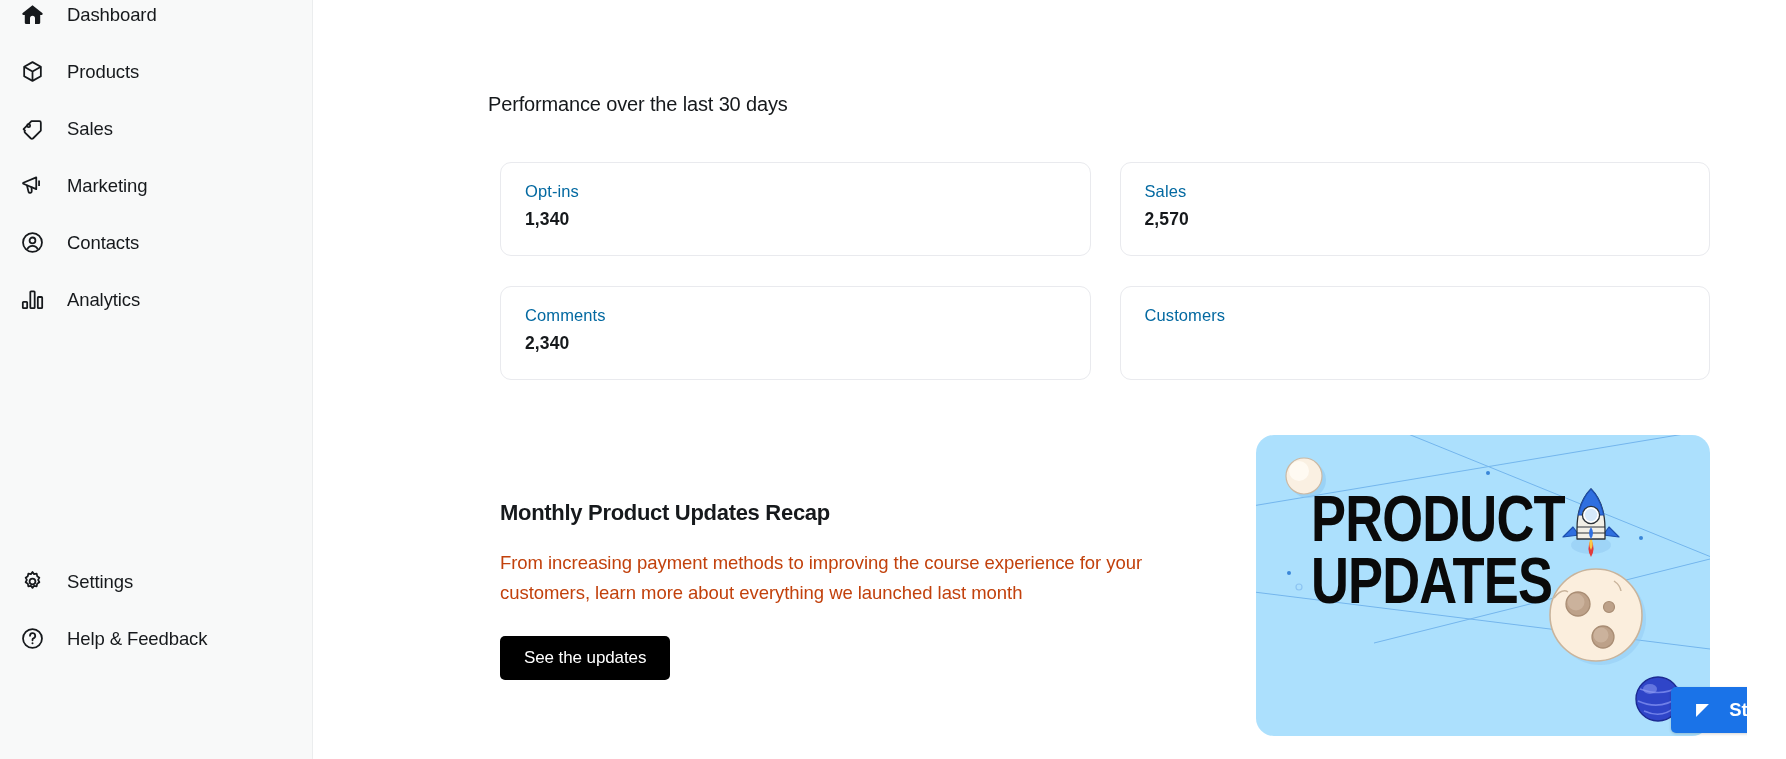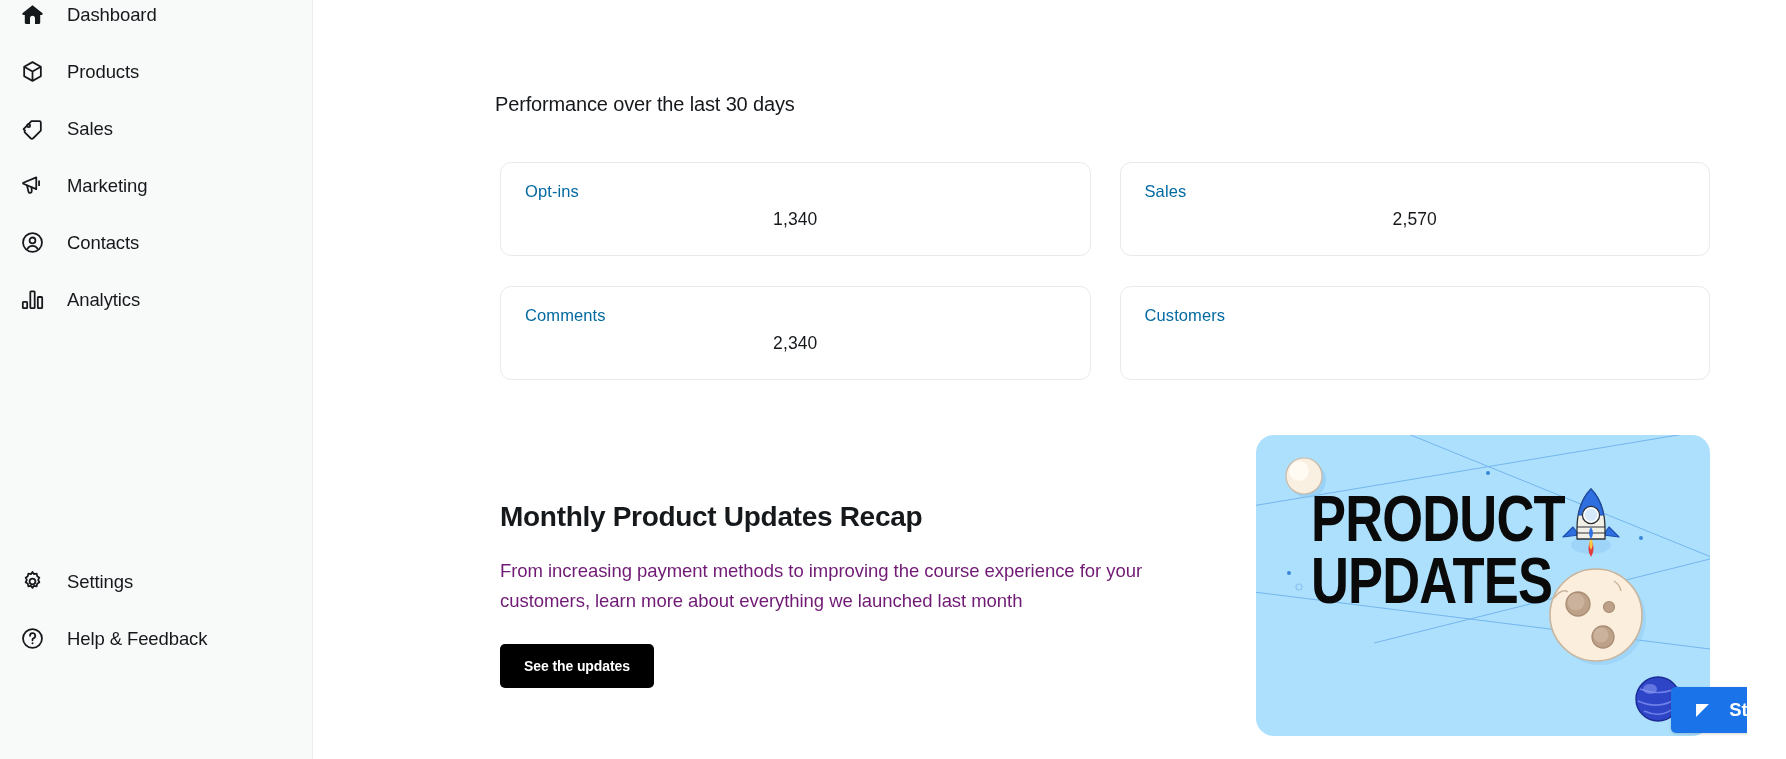"Performance over the last 30" .perf-title { left: 182px -> 175px }
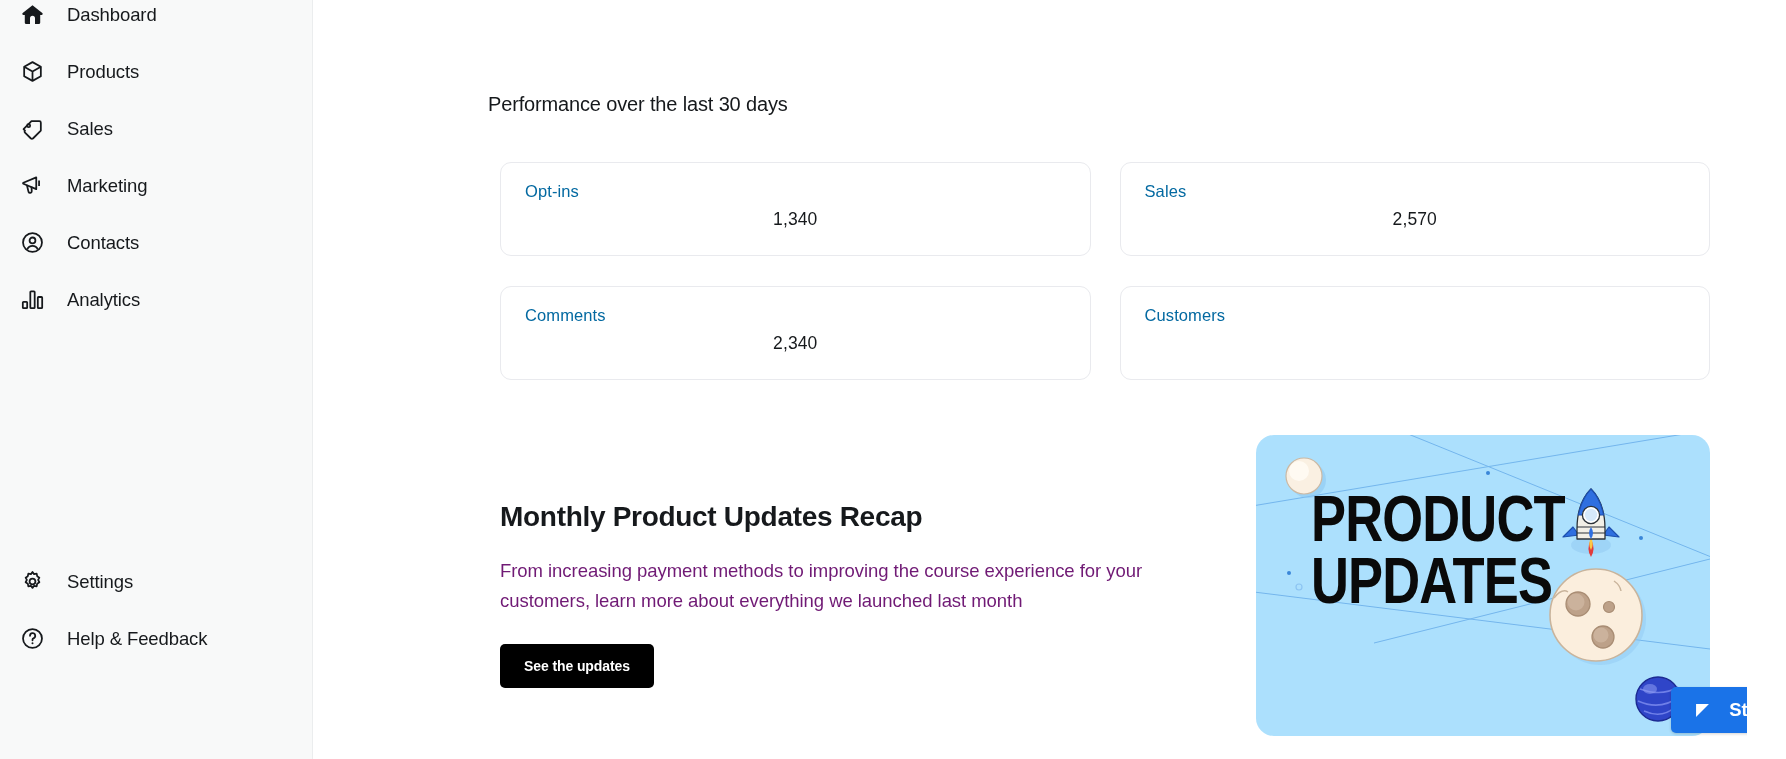"1,340" .stat-value { font-weight: normal -> bold; text-align: center -> none }
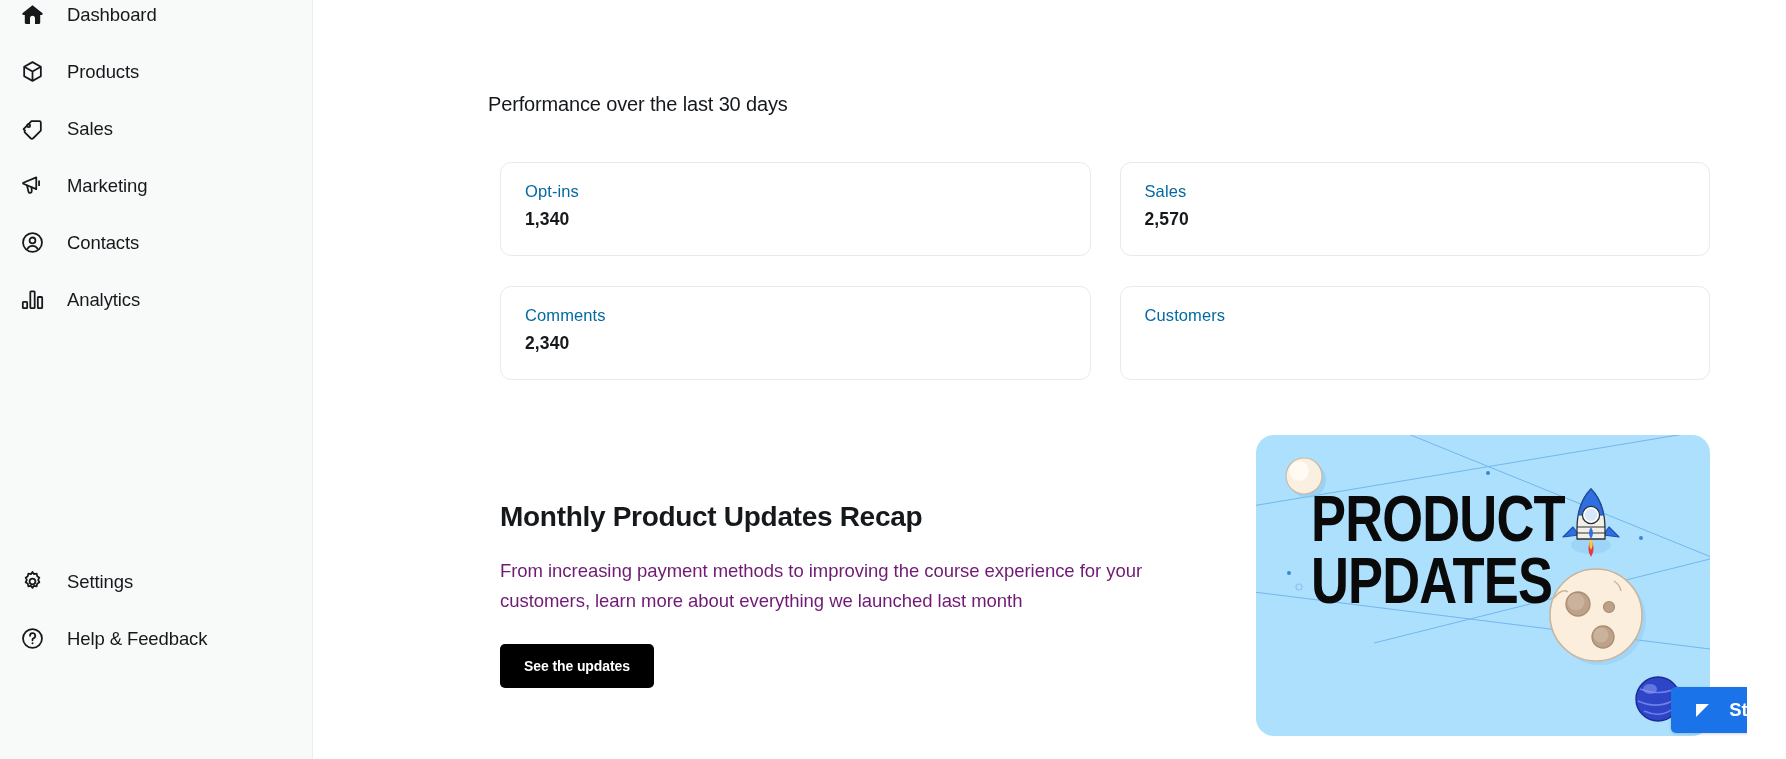"Monthly Product Updates Recap" .promo-heading { font-size: 28px -> 22px }
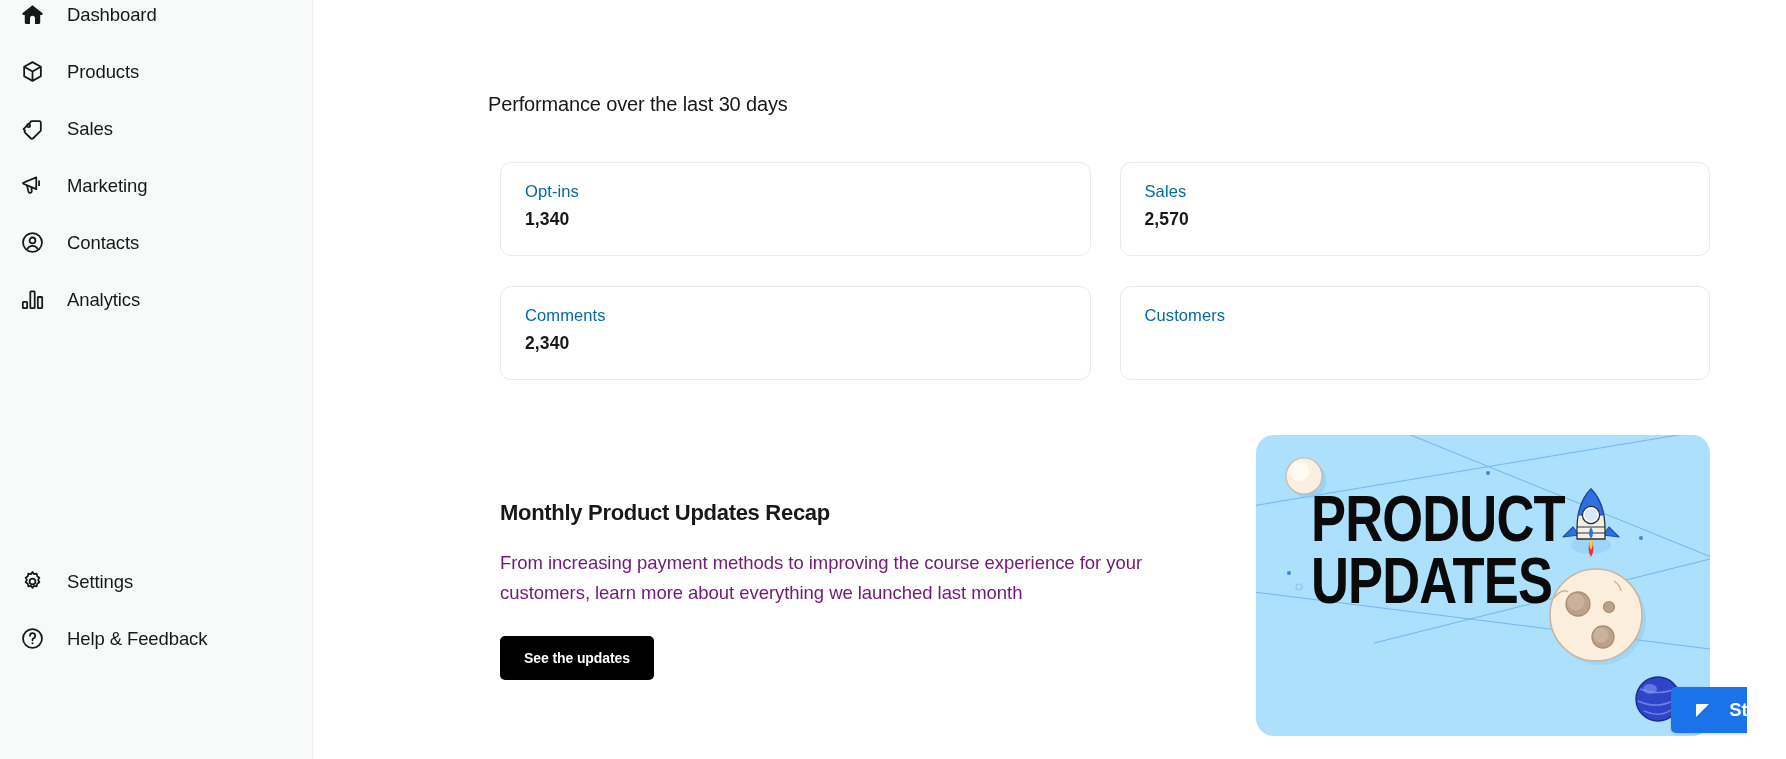"From increasing payment methods to" .promo-body { color: #701a75 -> #c2410c }
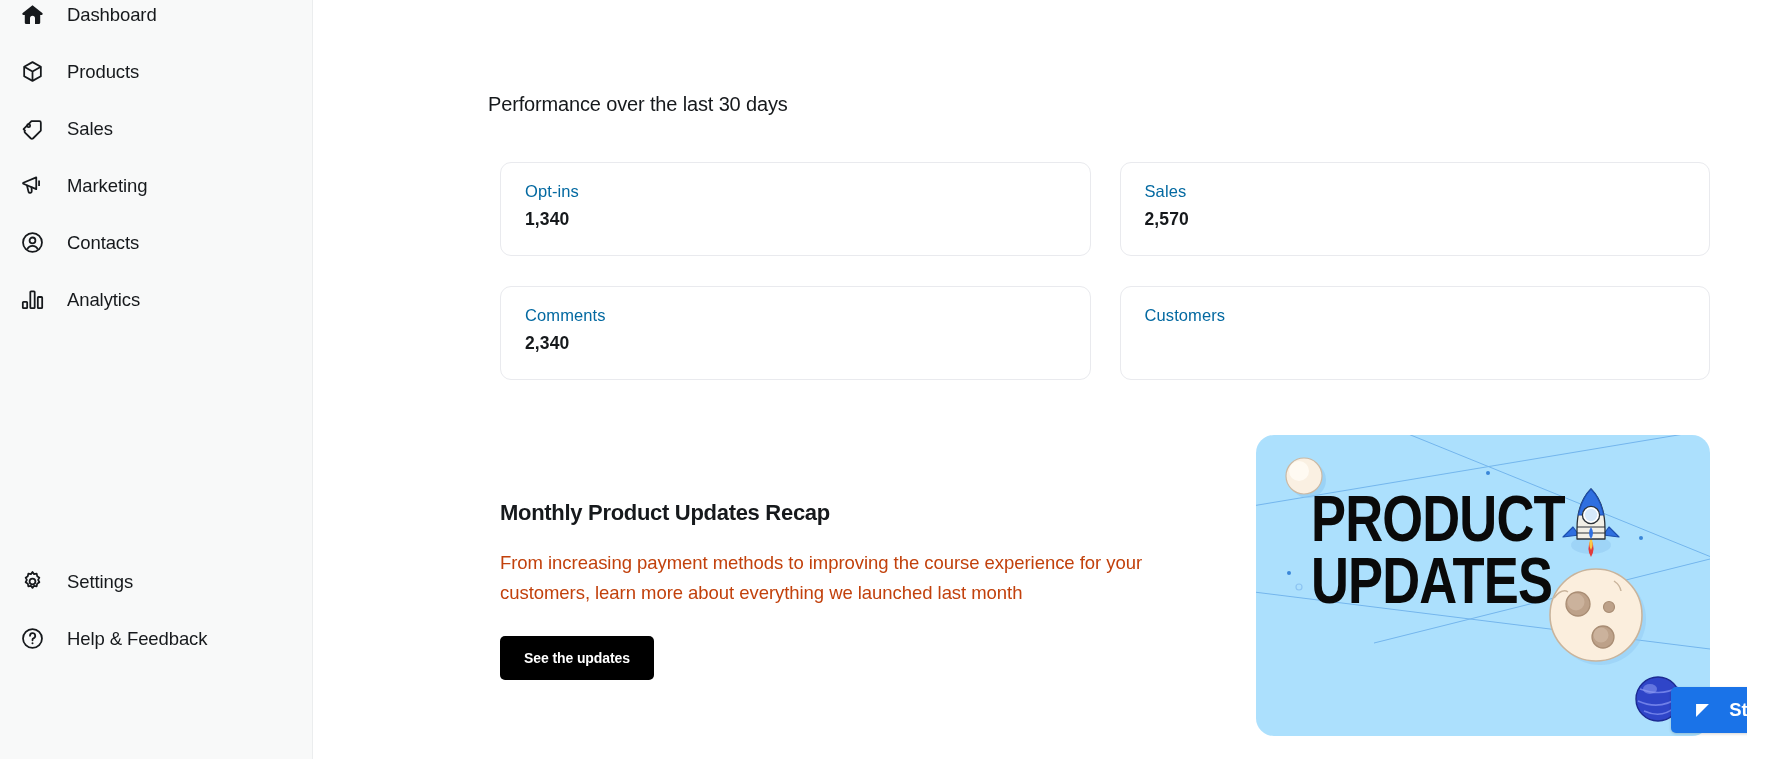"See the updates" .promo-cta { font-size: 14px -> 17px; font-weight: bold -> normal }
